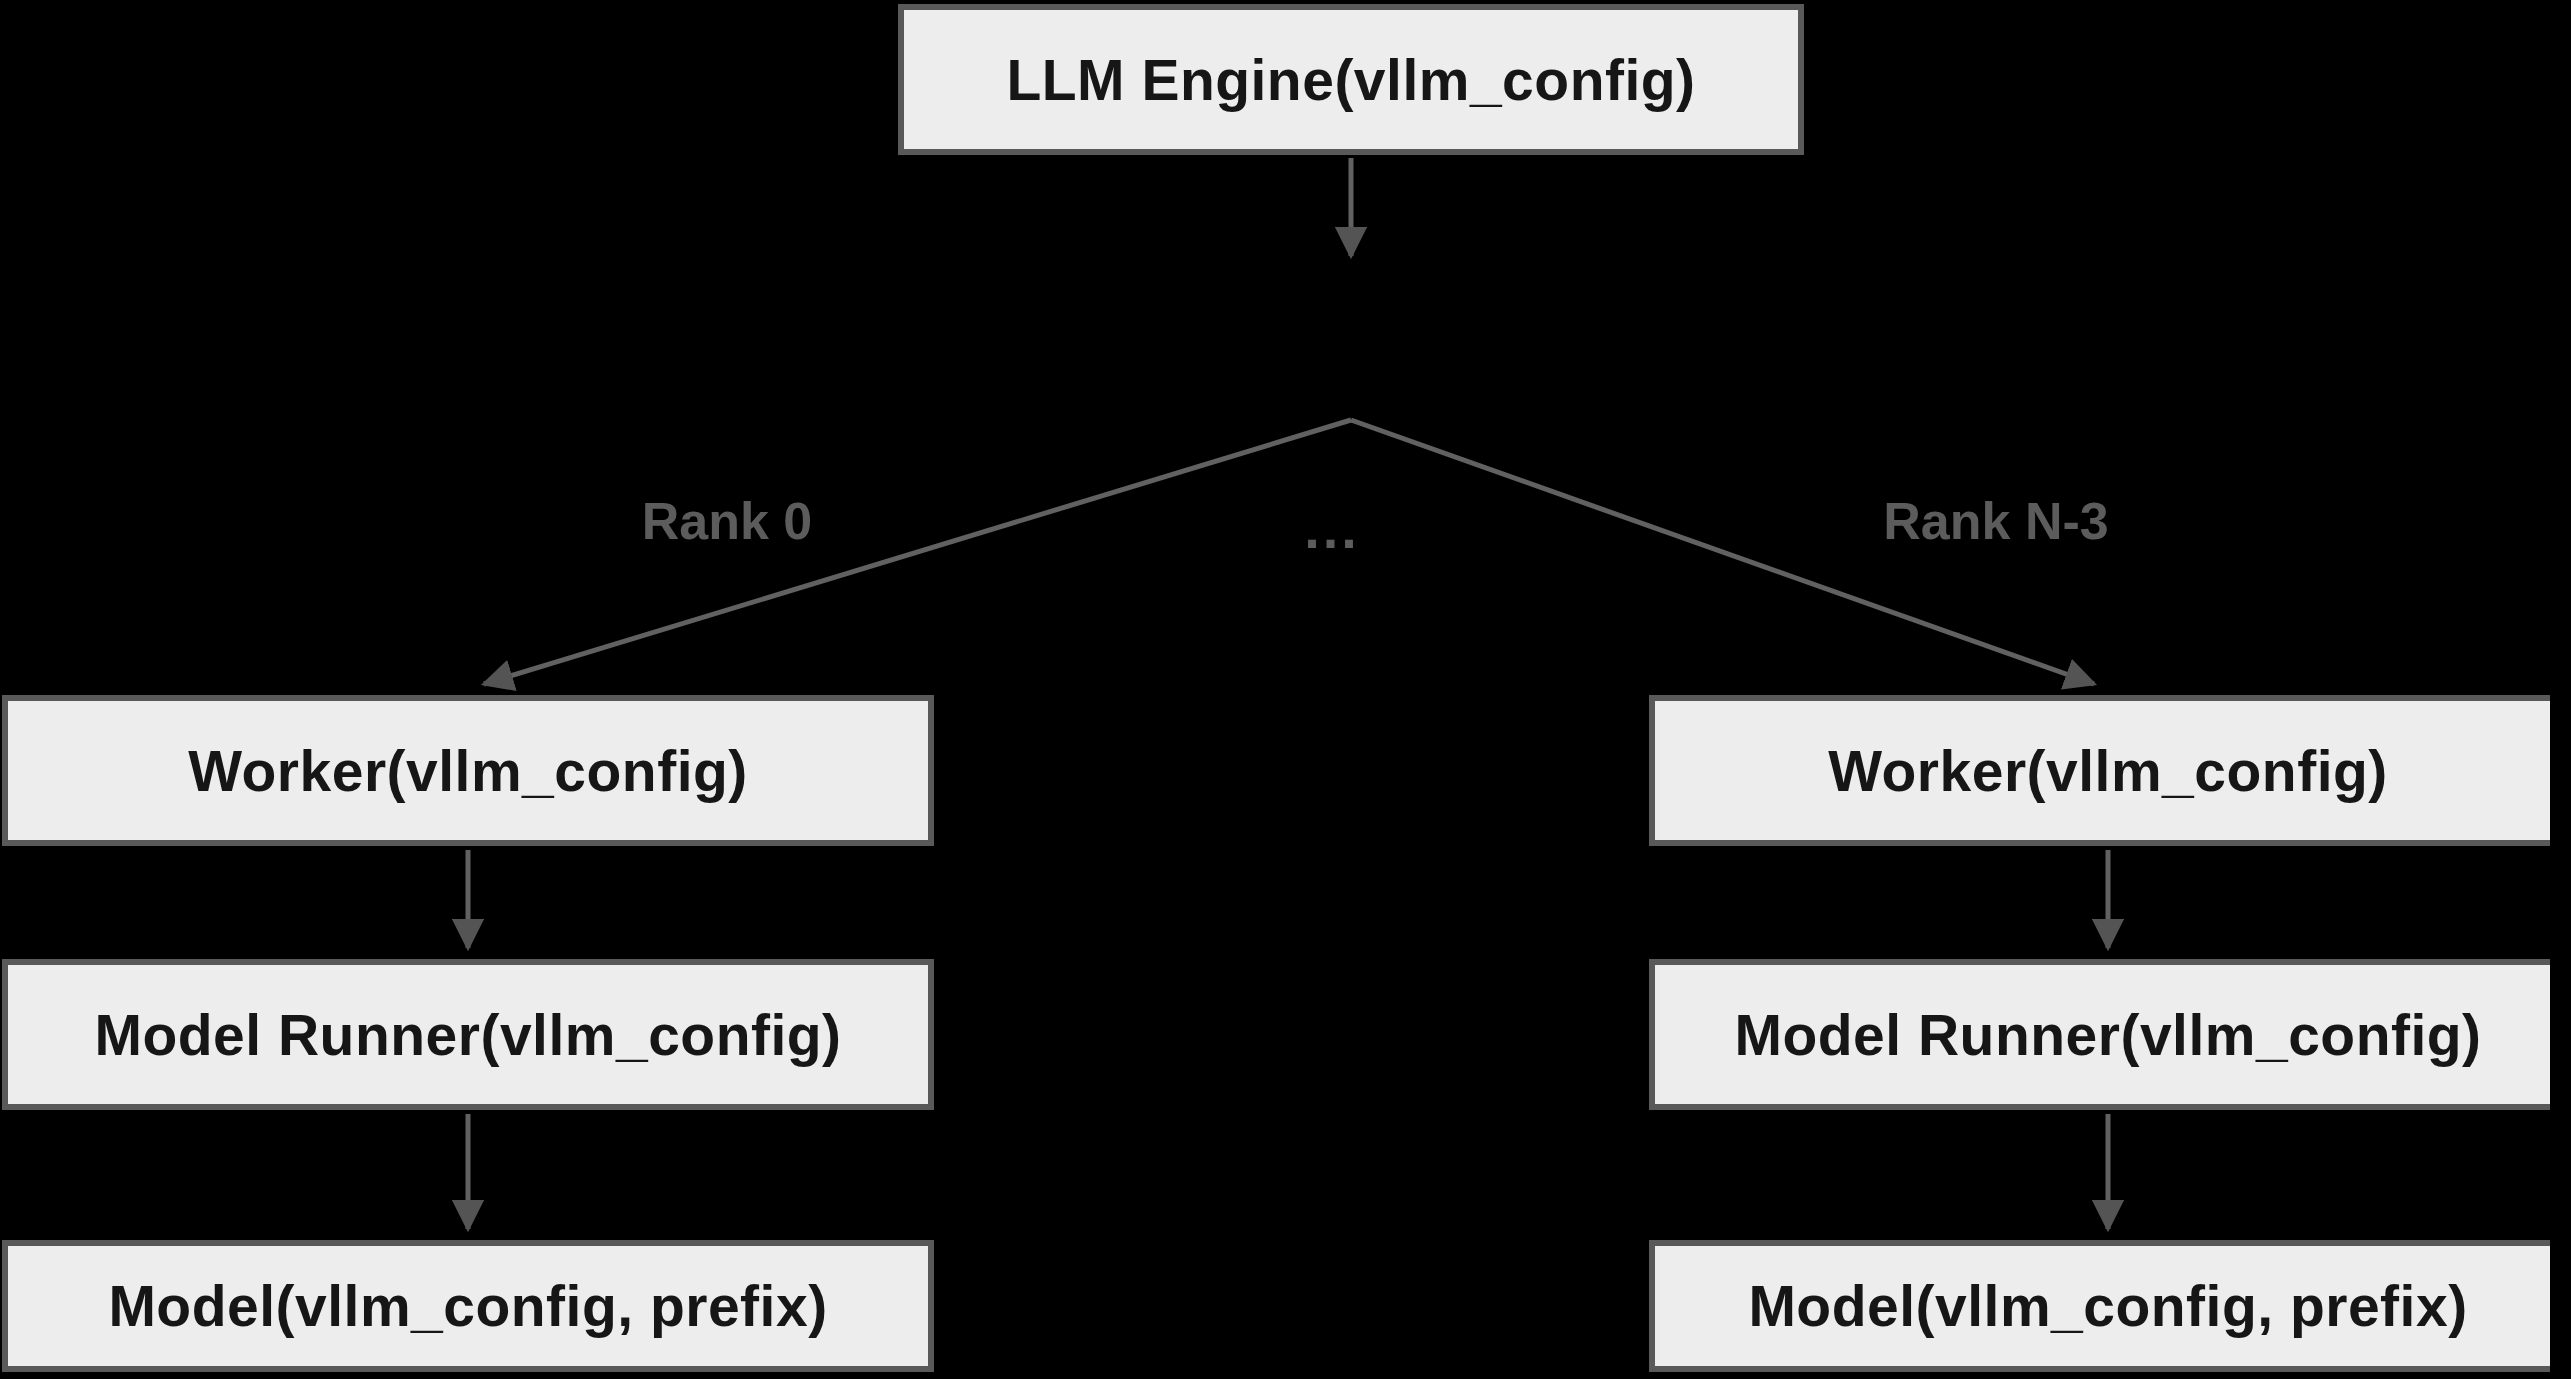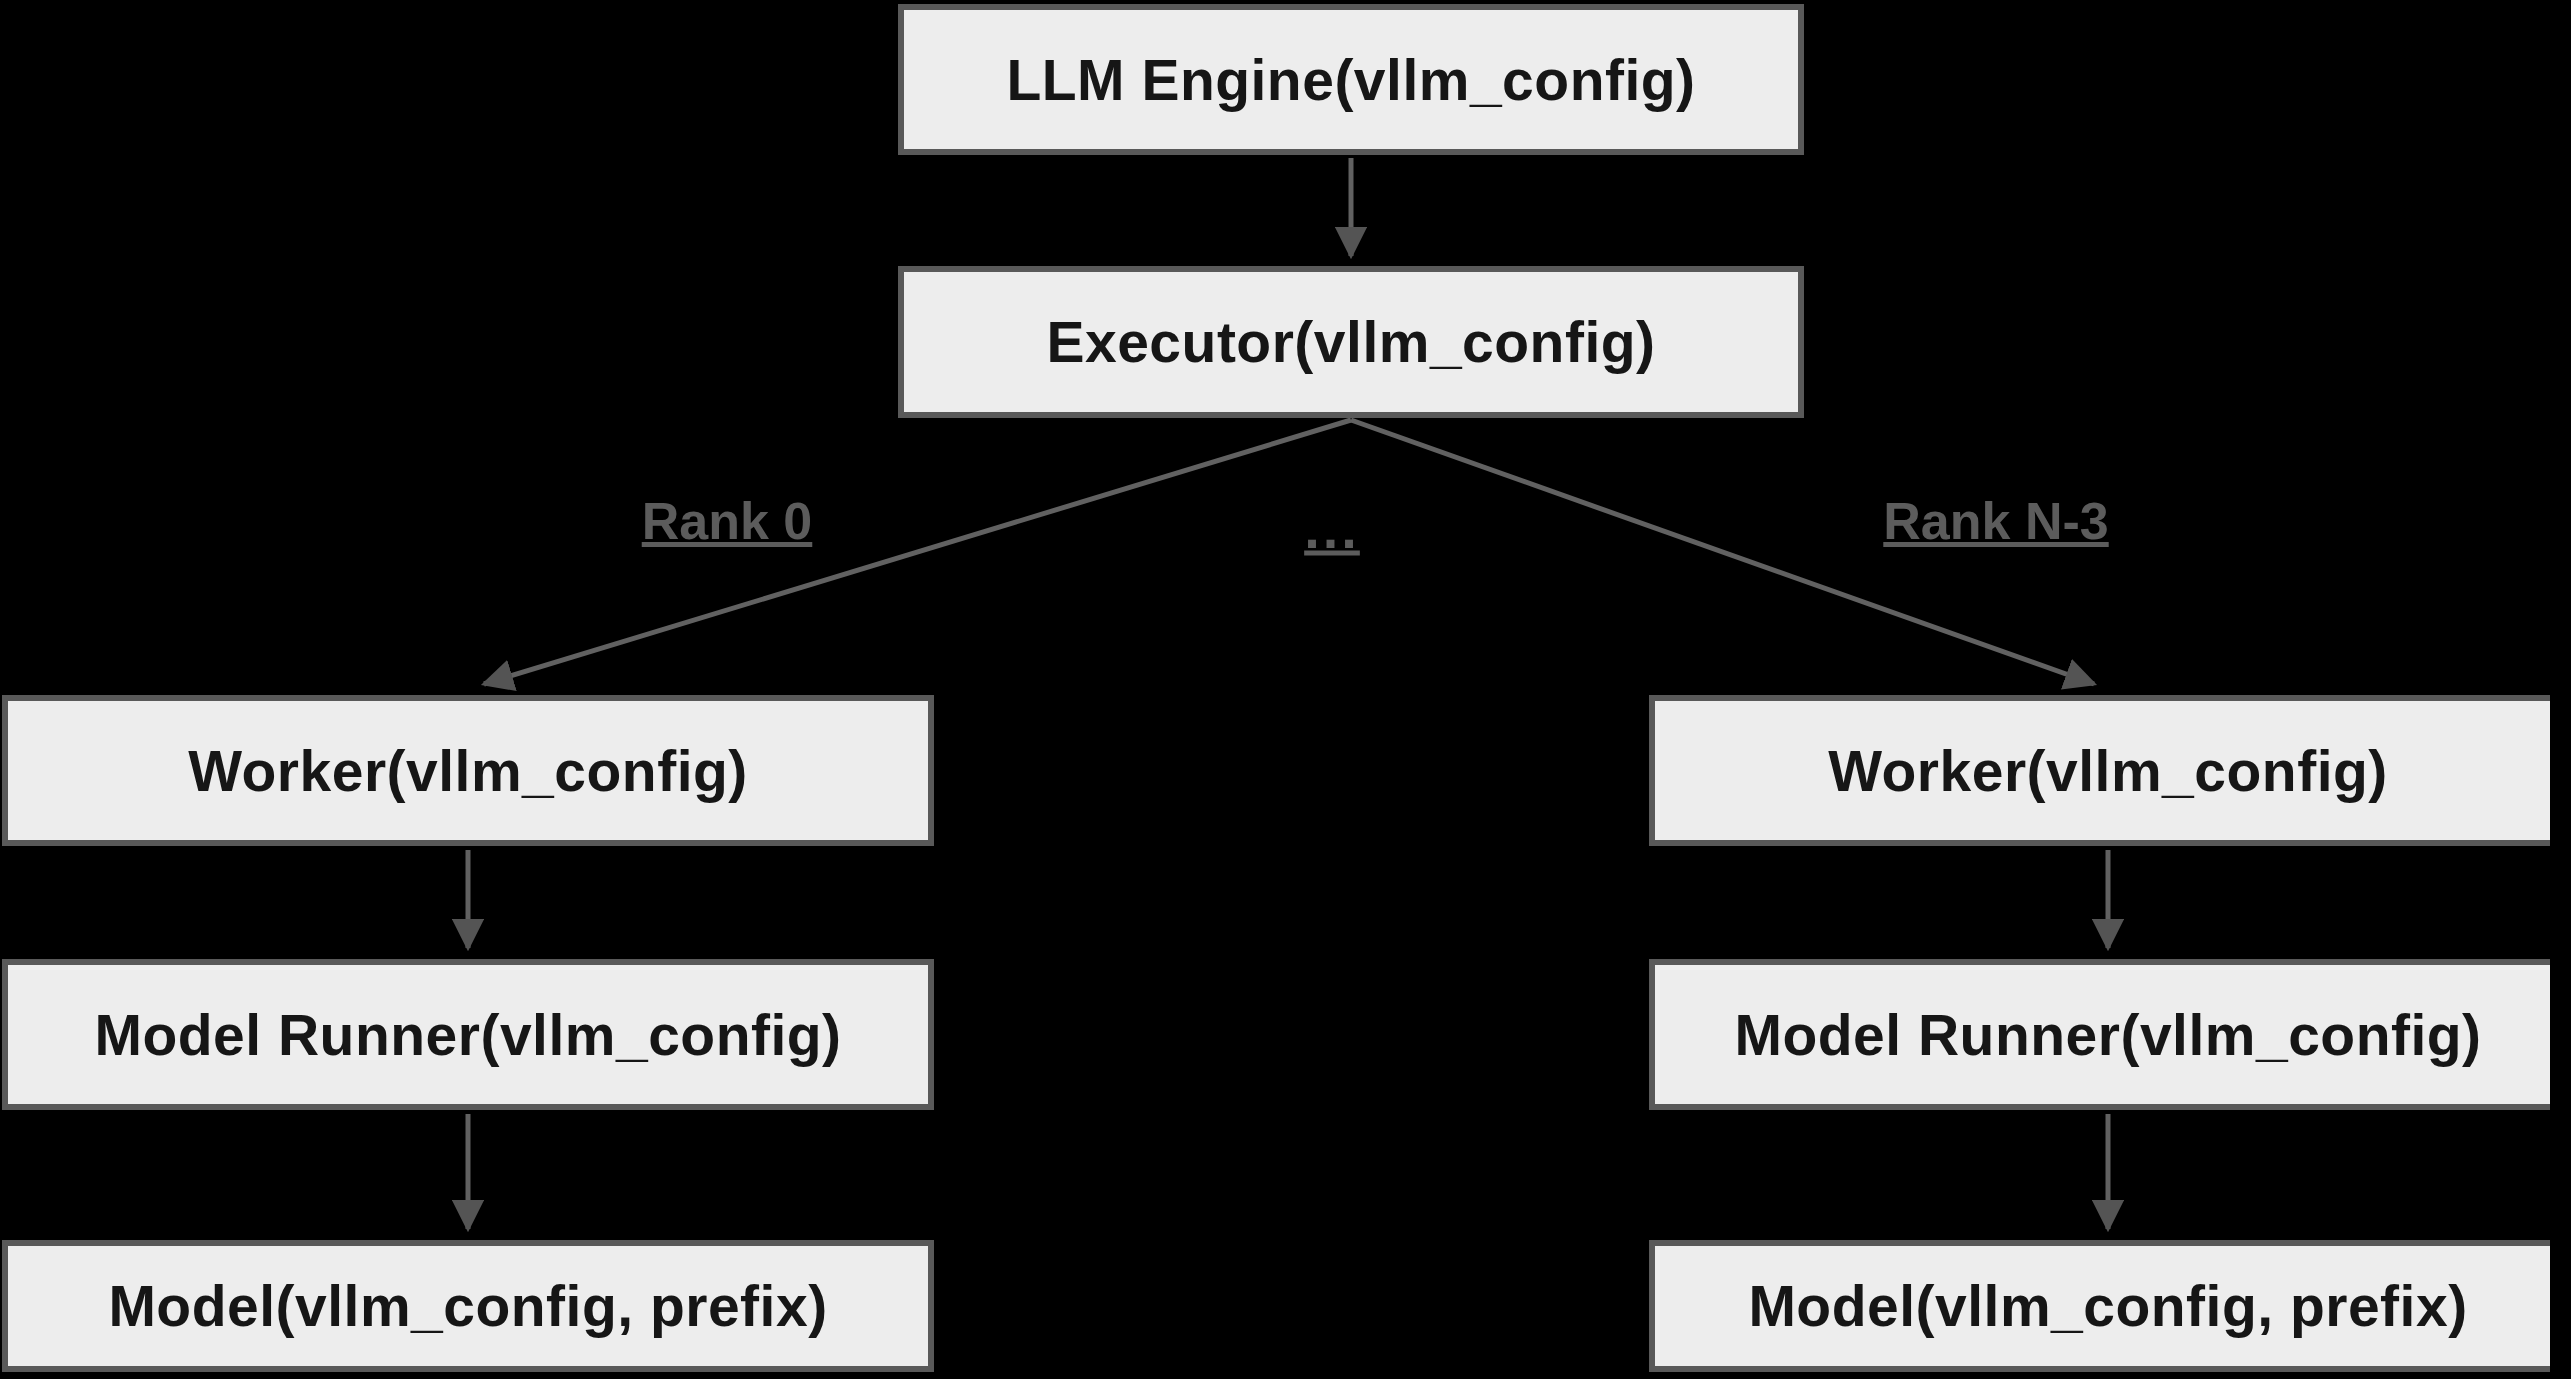"Executor(vllm_config)" div.node { html: <div>Executor(vllm_config)</div> -> none }
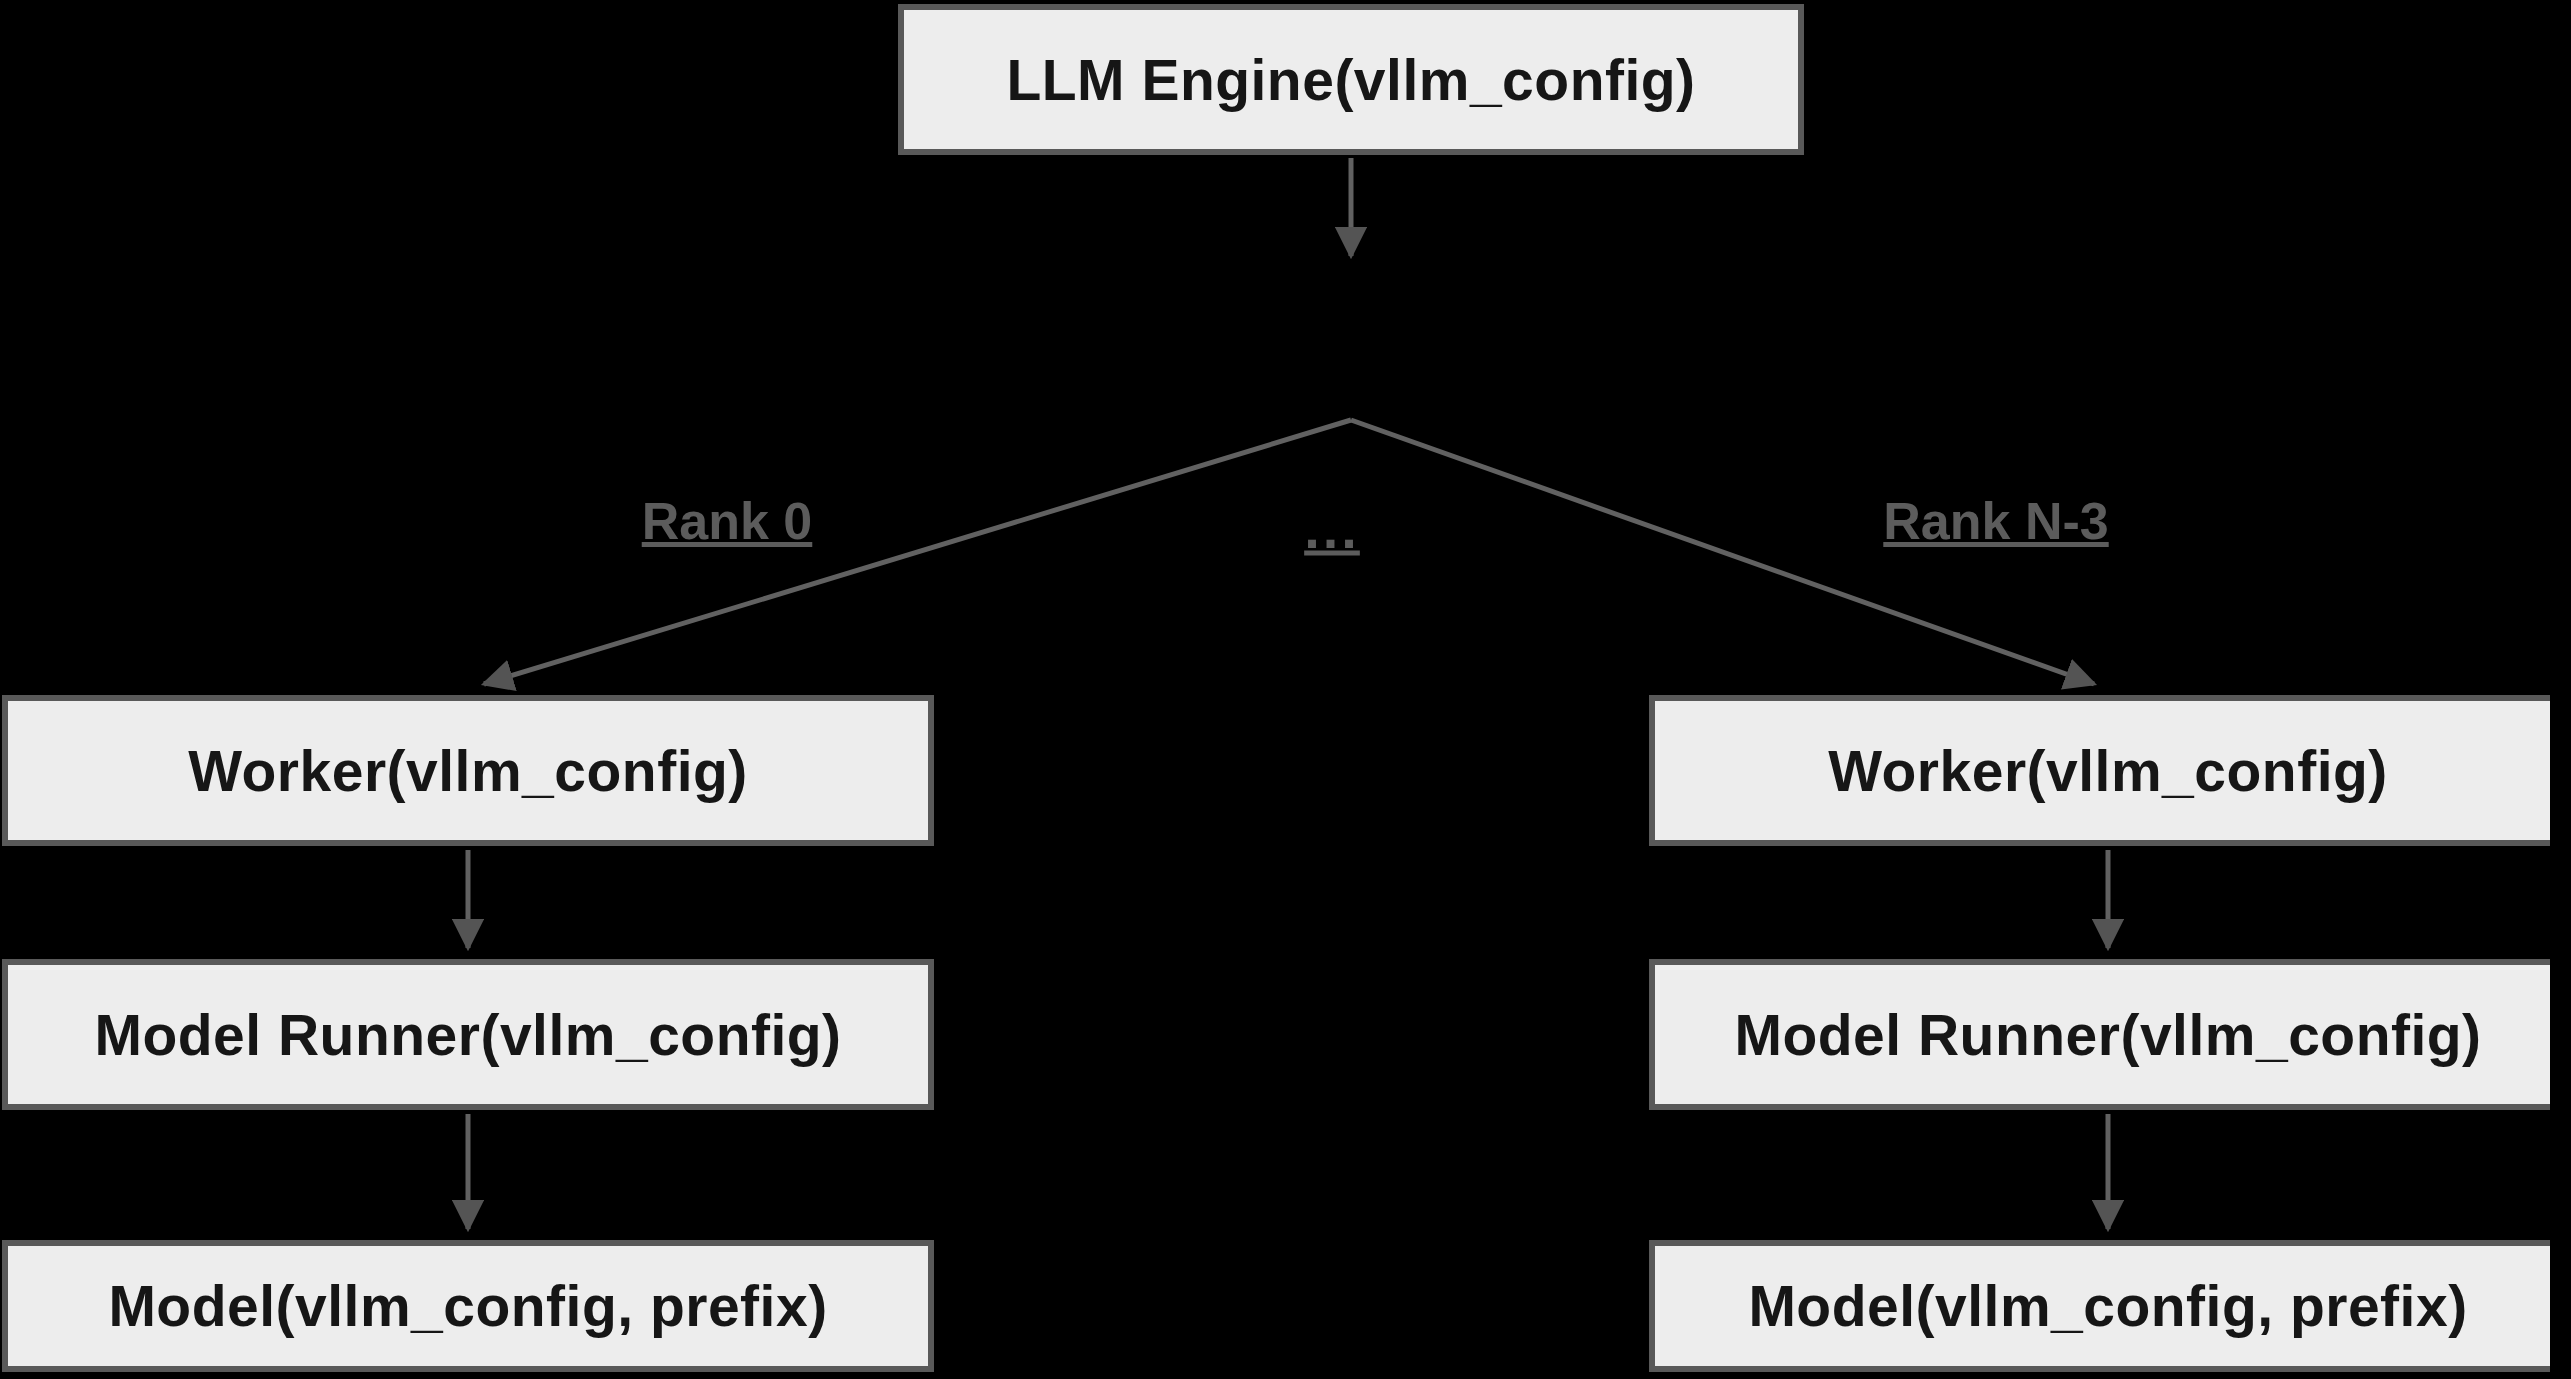"Rank 0" .edge-label { text-decoration: underline -> none }
